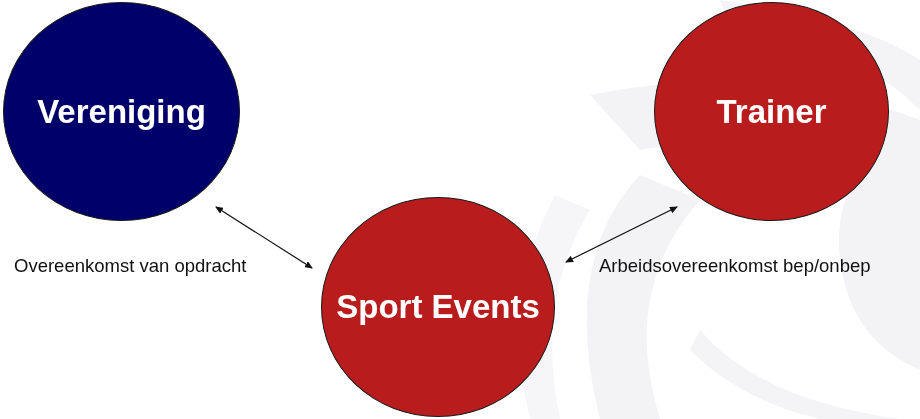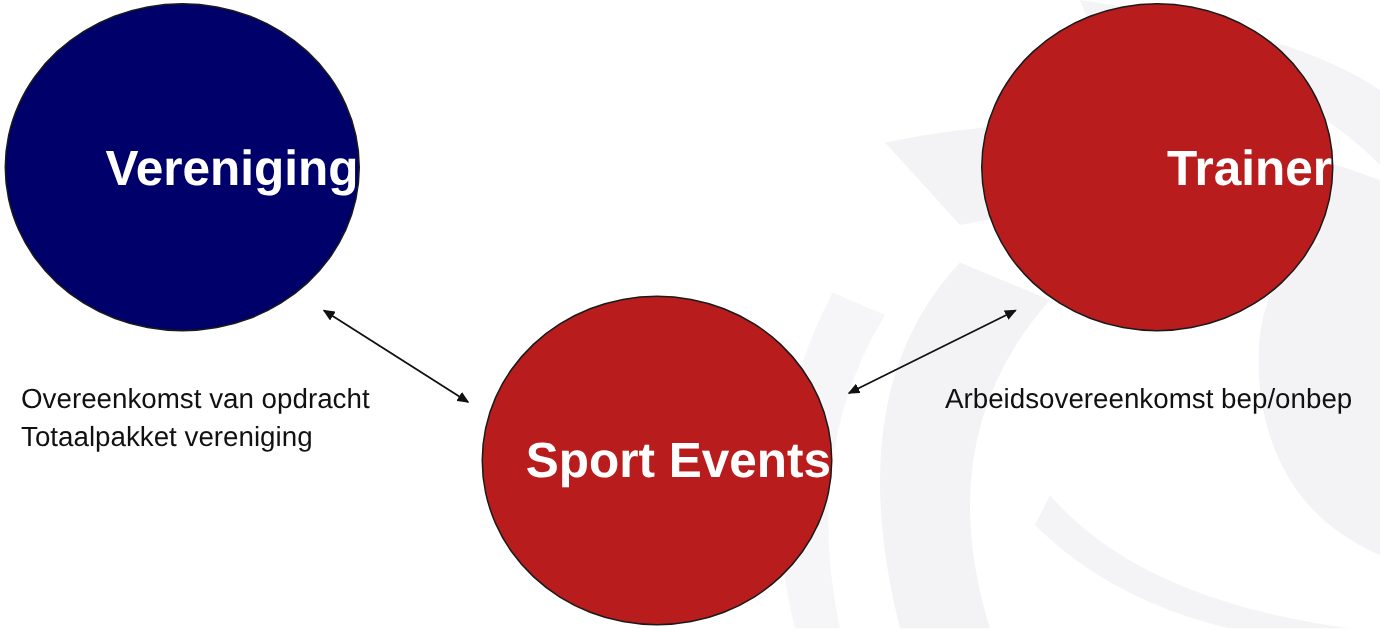"Vereniging" .node { justify-content: flex-end -> center }
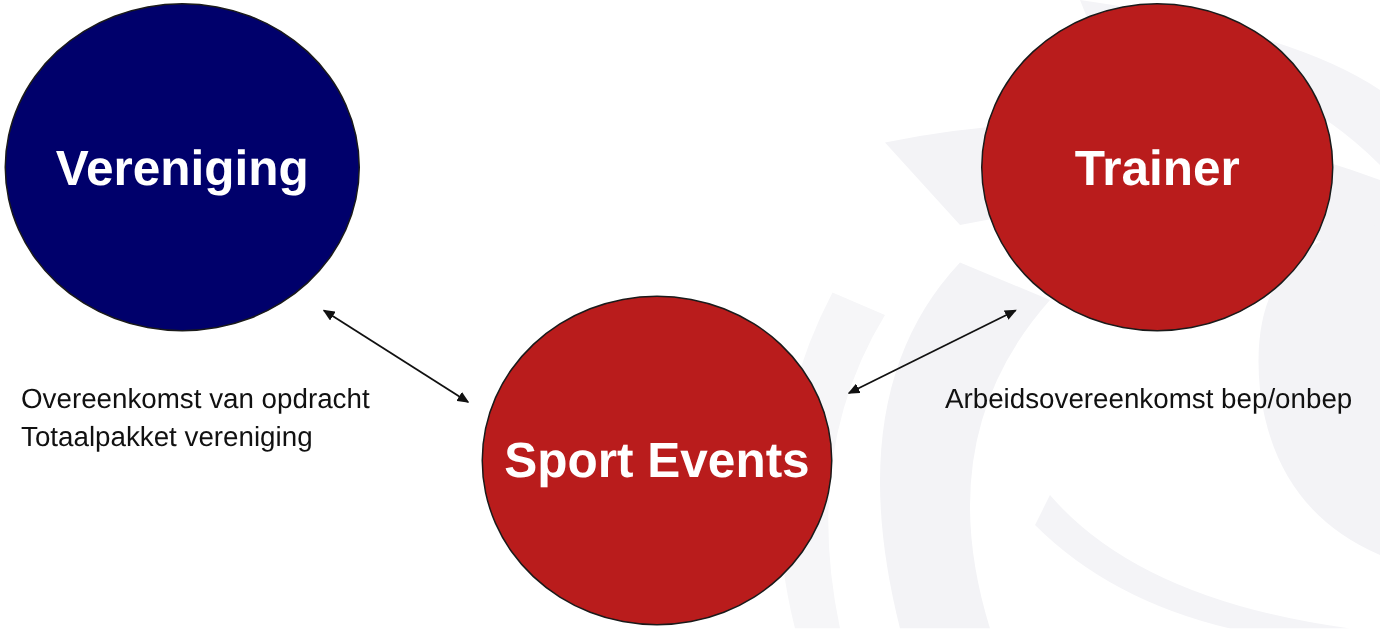"Arbeidsovereenkomst bep/onbep" #list-trainer { left: 630px -> 599px }
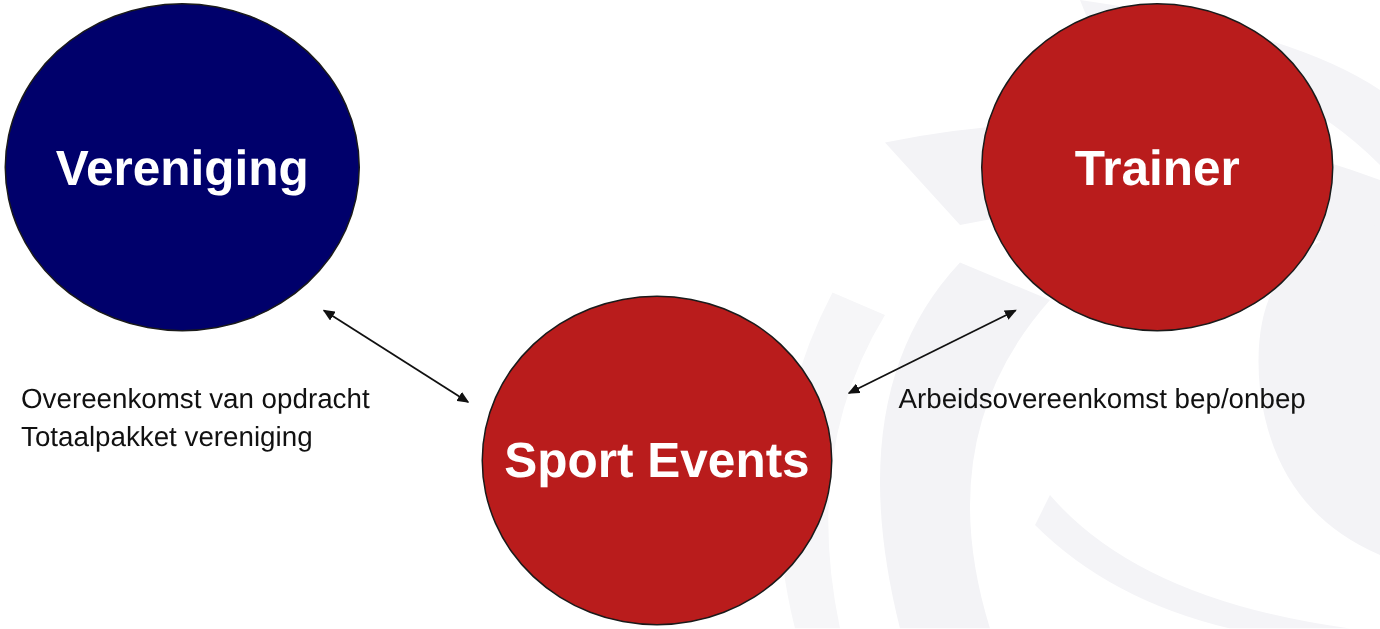"Totaalpakket vereniging" li { html: <li>Totaalpakket vereniging</li> -> none }
